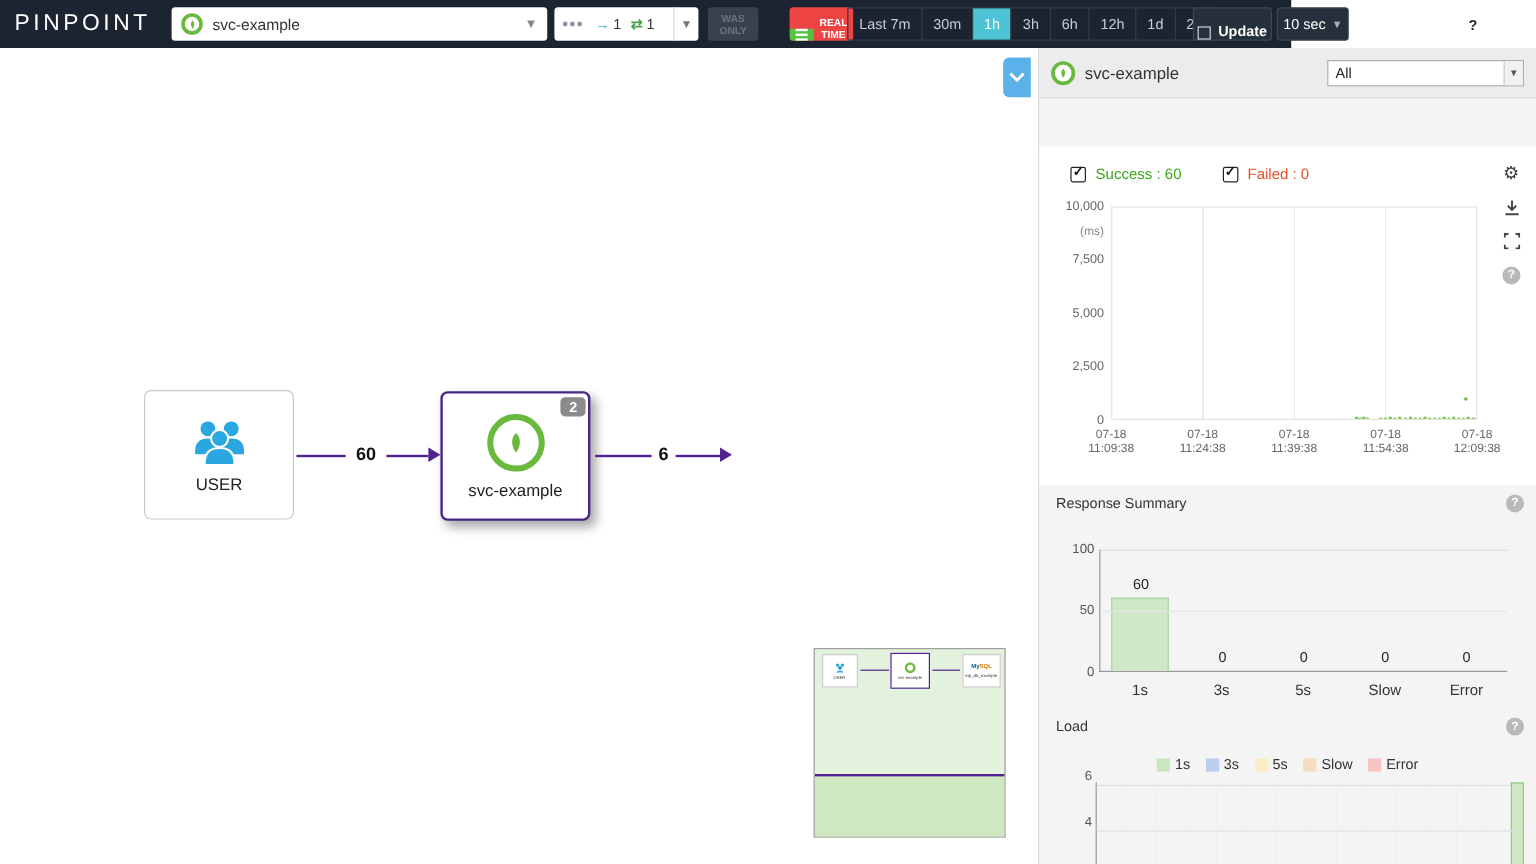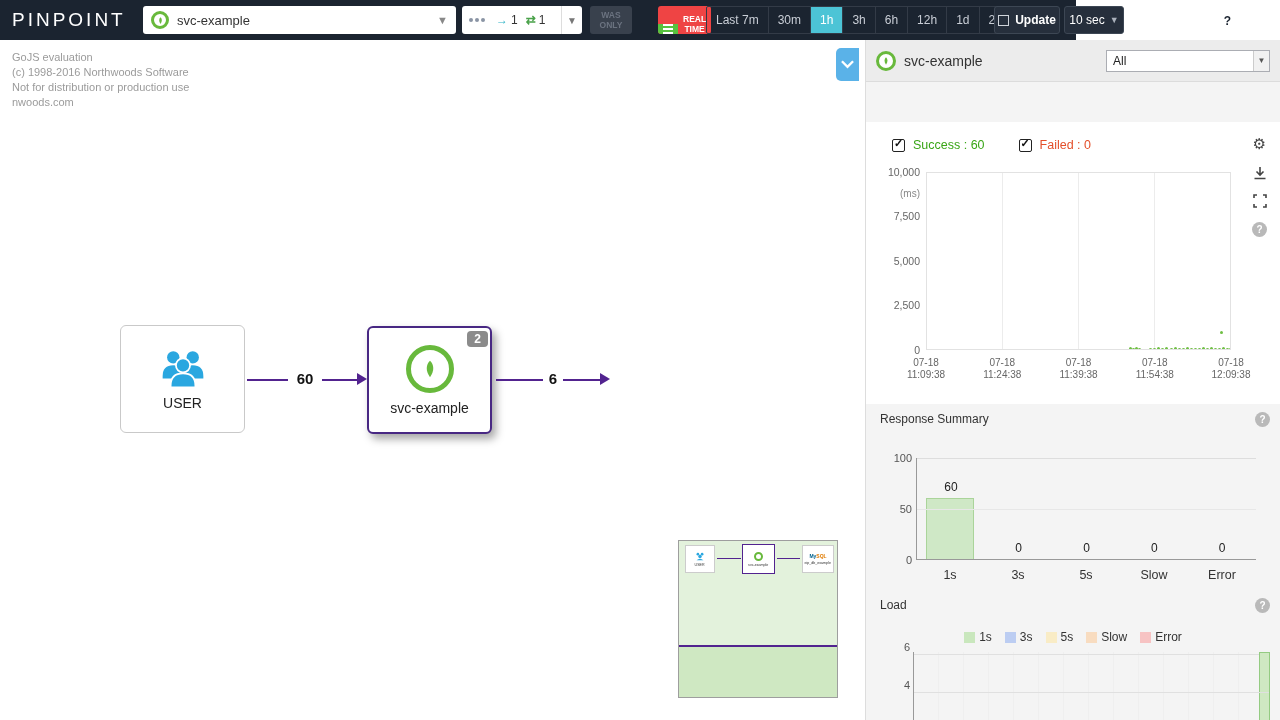"Update" .btn-update { align-items: center -> flex-end }
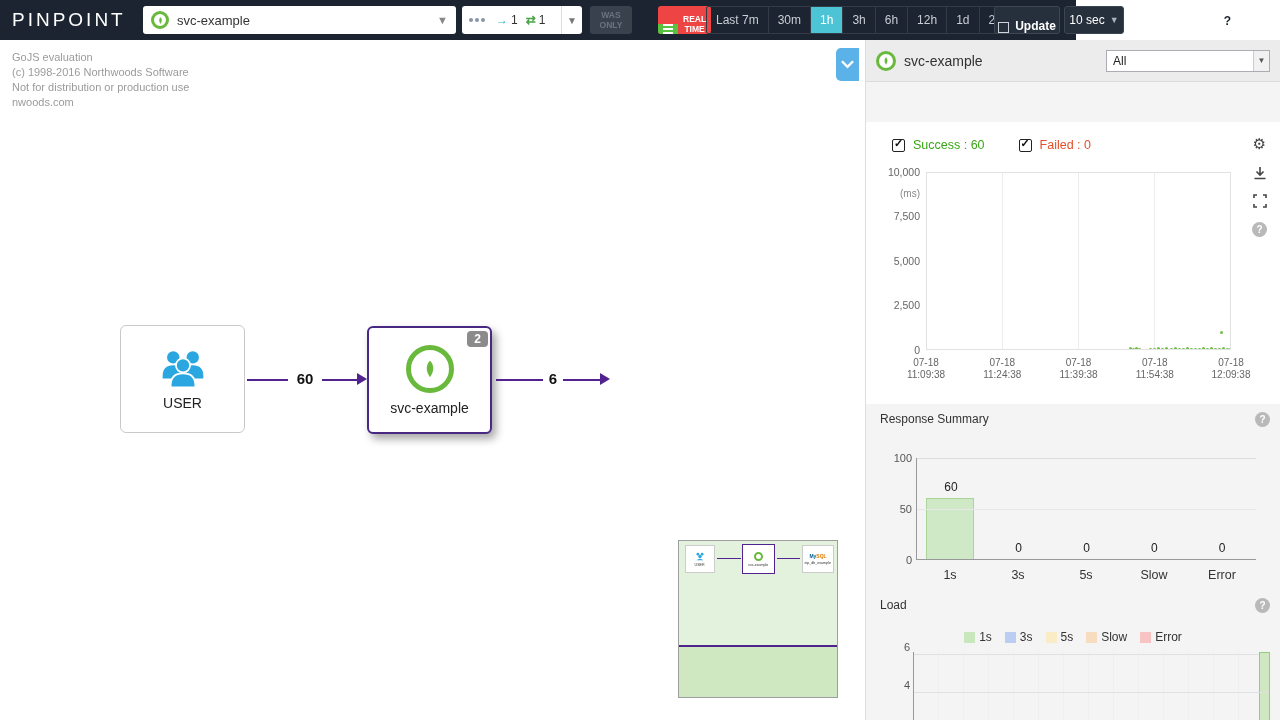"GoJS evaluation" div.watermark { html: <div> <div>GoJS evaluation</div> <div>(c) 1998-2016 Northwoods Software</div> <div>Not for distribution or production use</div> <div>nwoods.com</div> </div> -> none }
